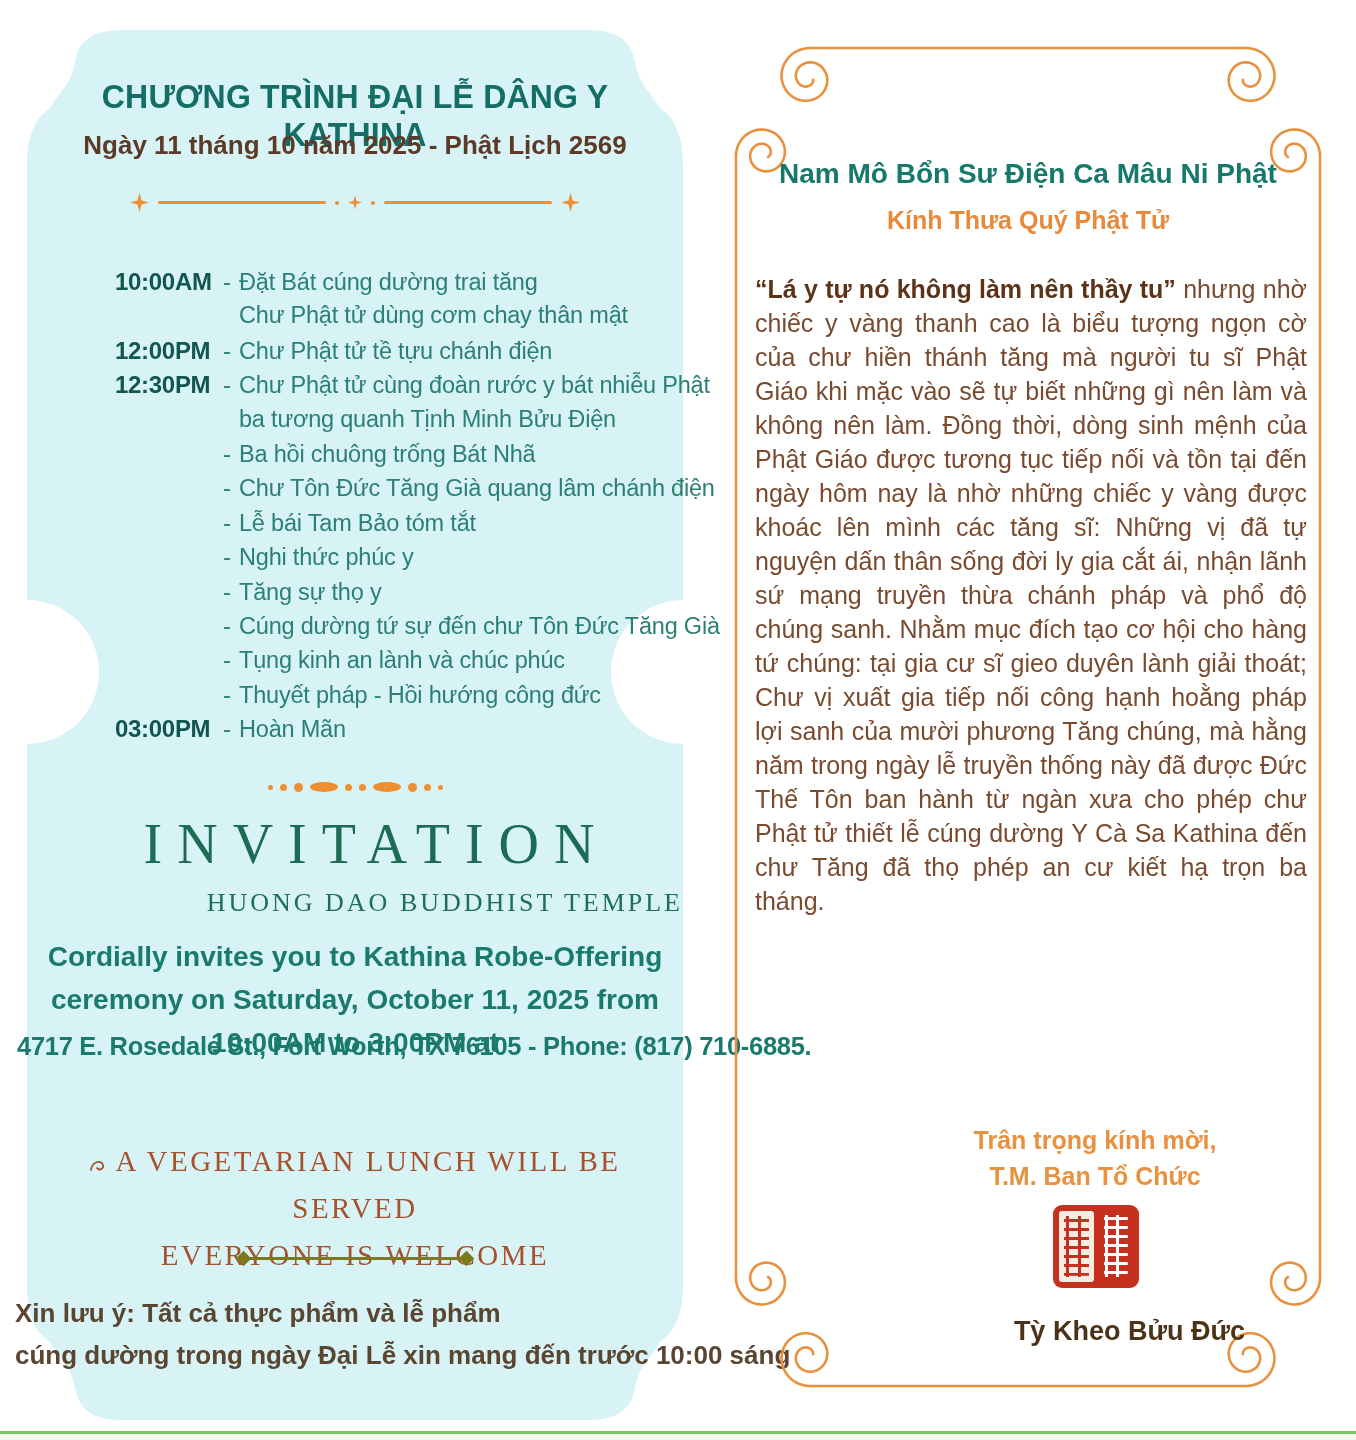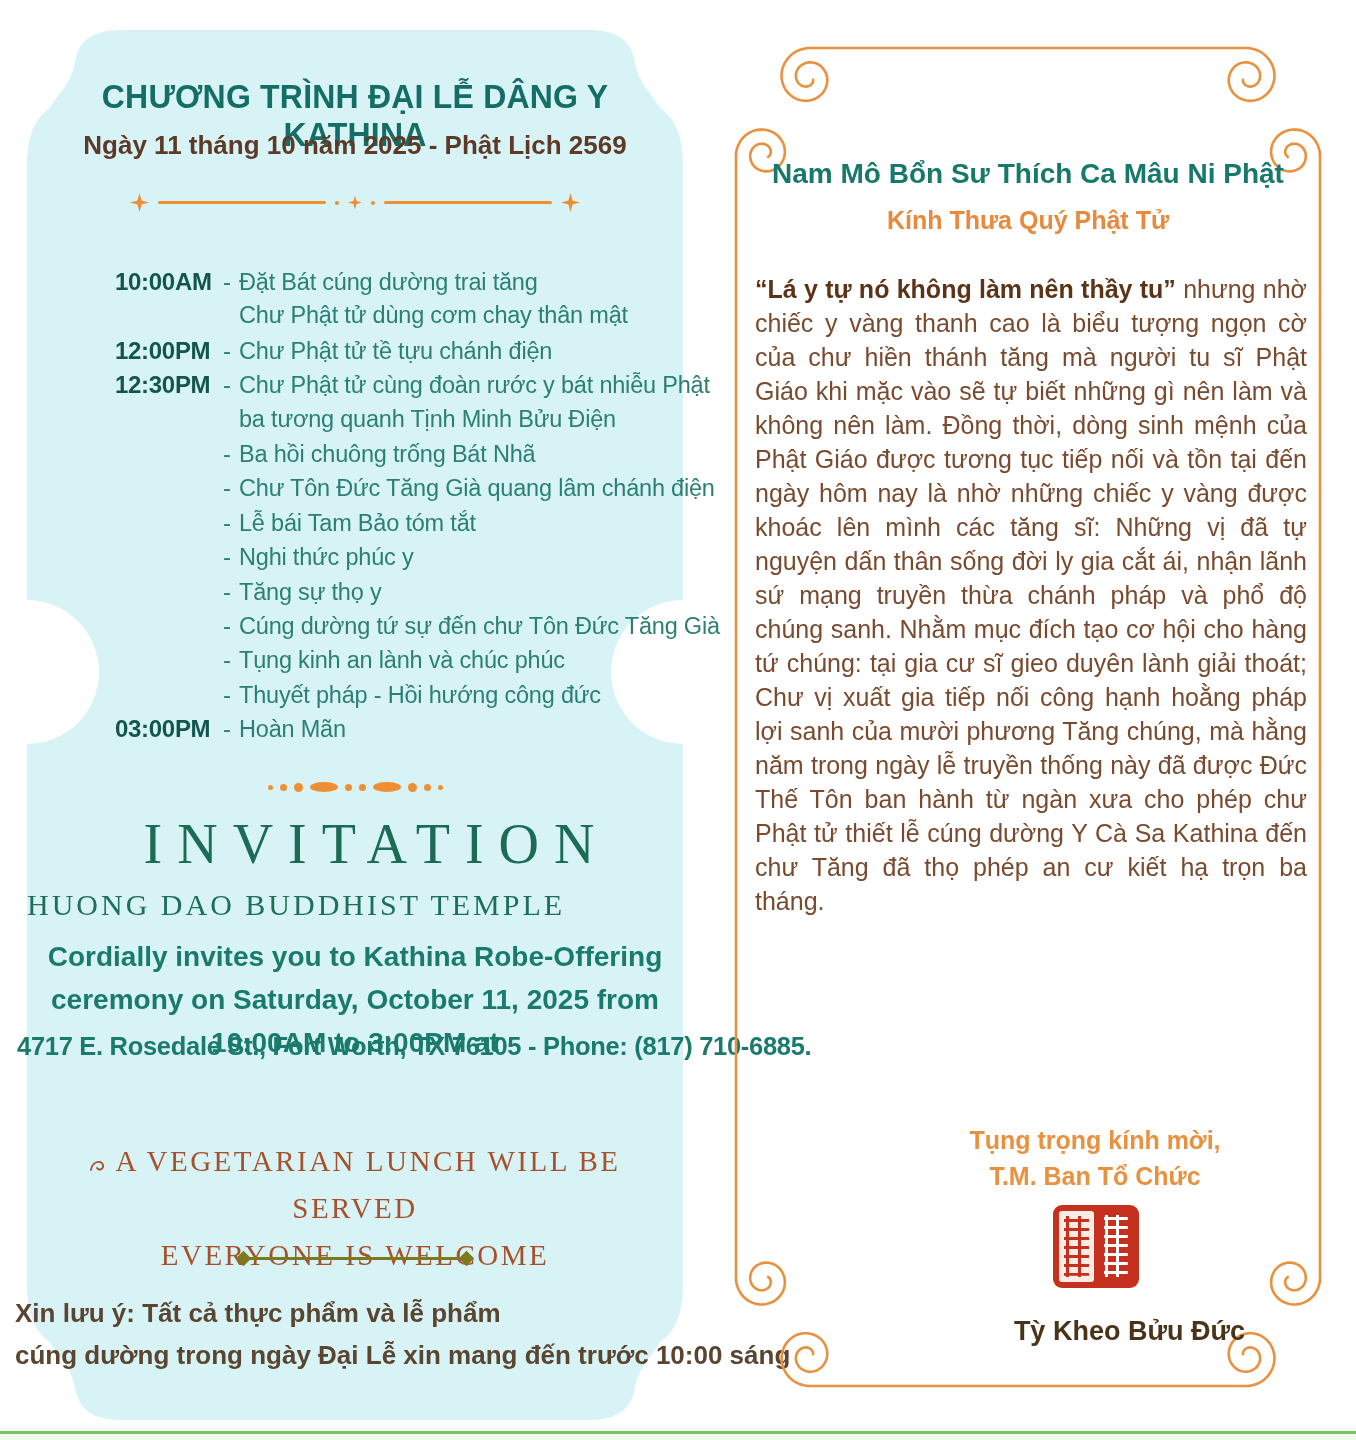"Nam Mô Bổn Sư Thích" div.abs { text: Thích -> Điện }
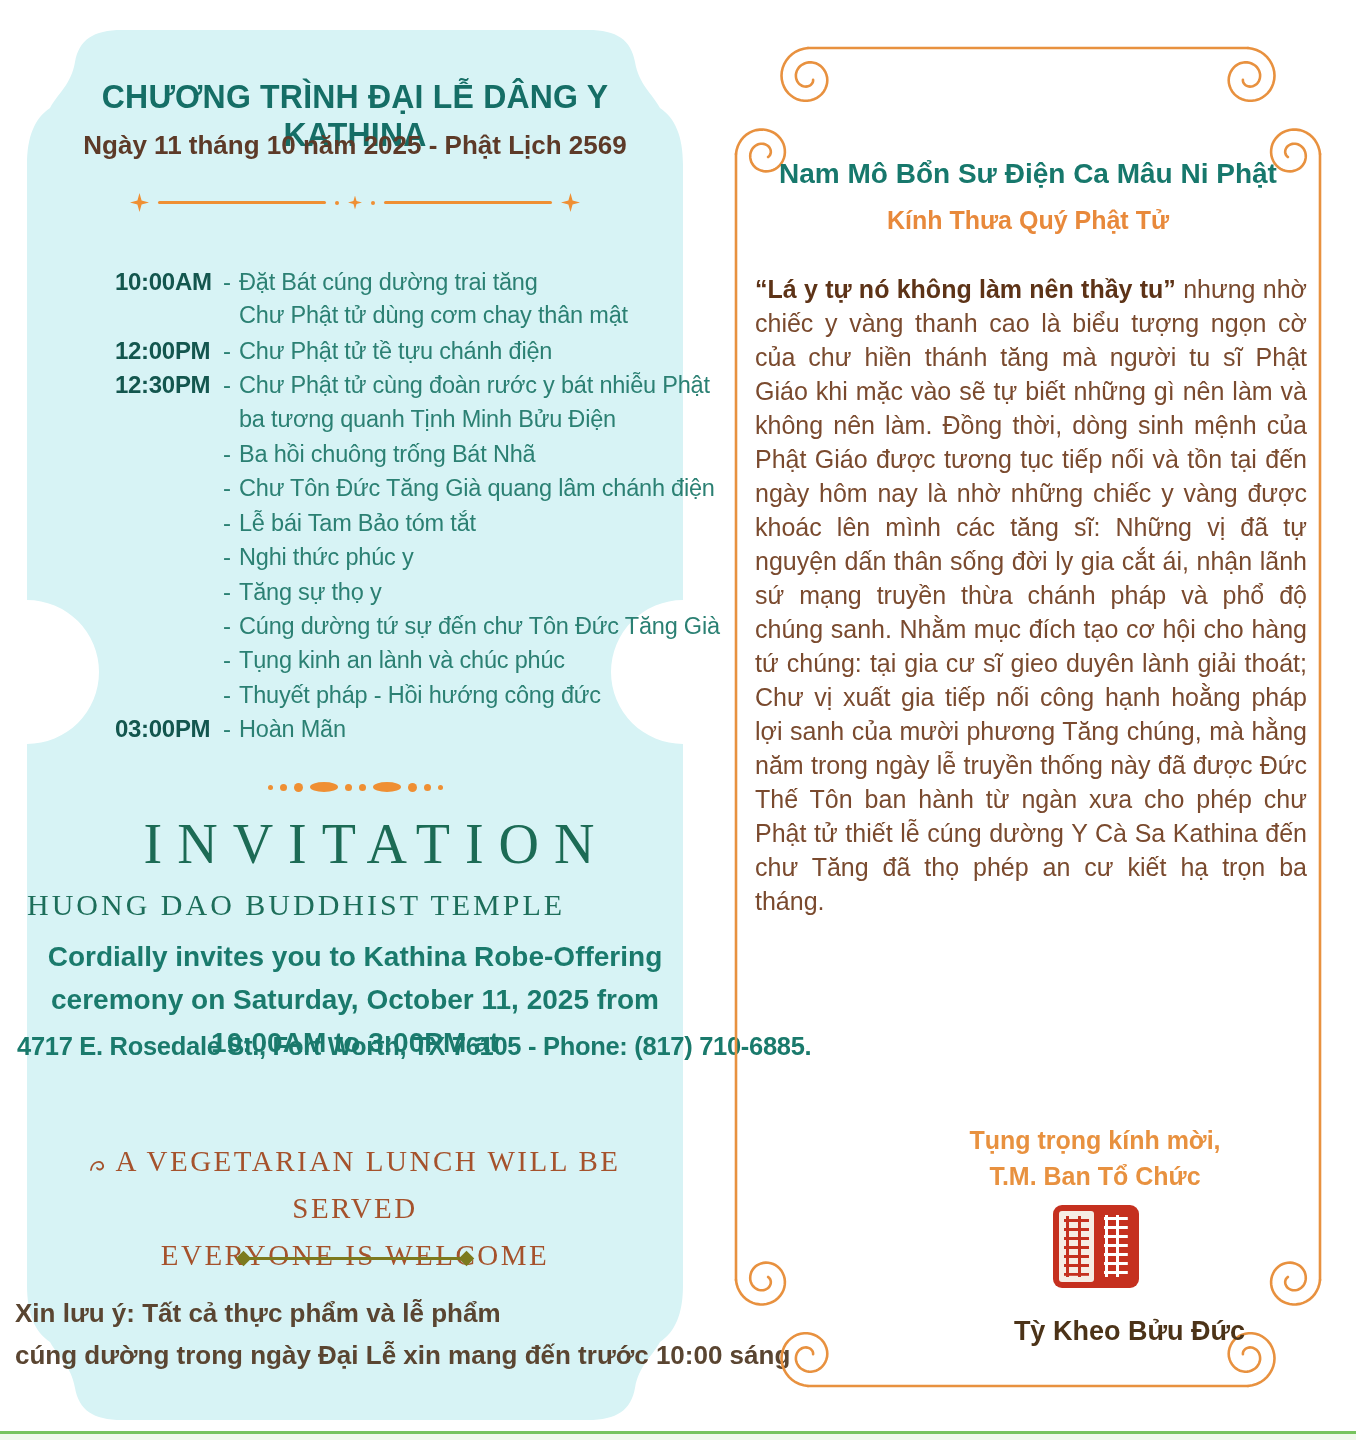"HUONG DAO BUDDHIST TEMPLE" .inv-temple { font-size: 30px -> 26px; text-align: left -> right }
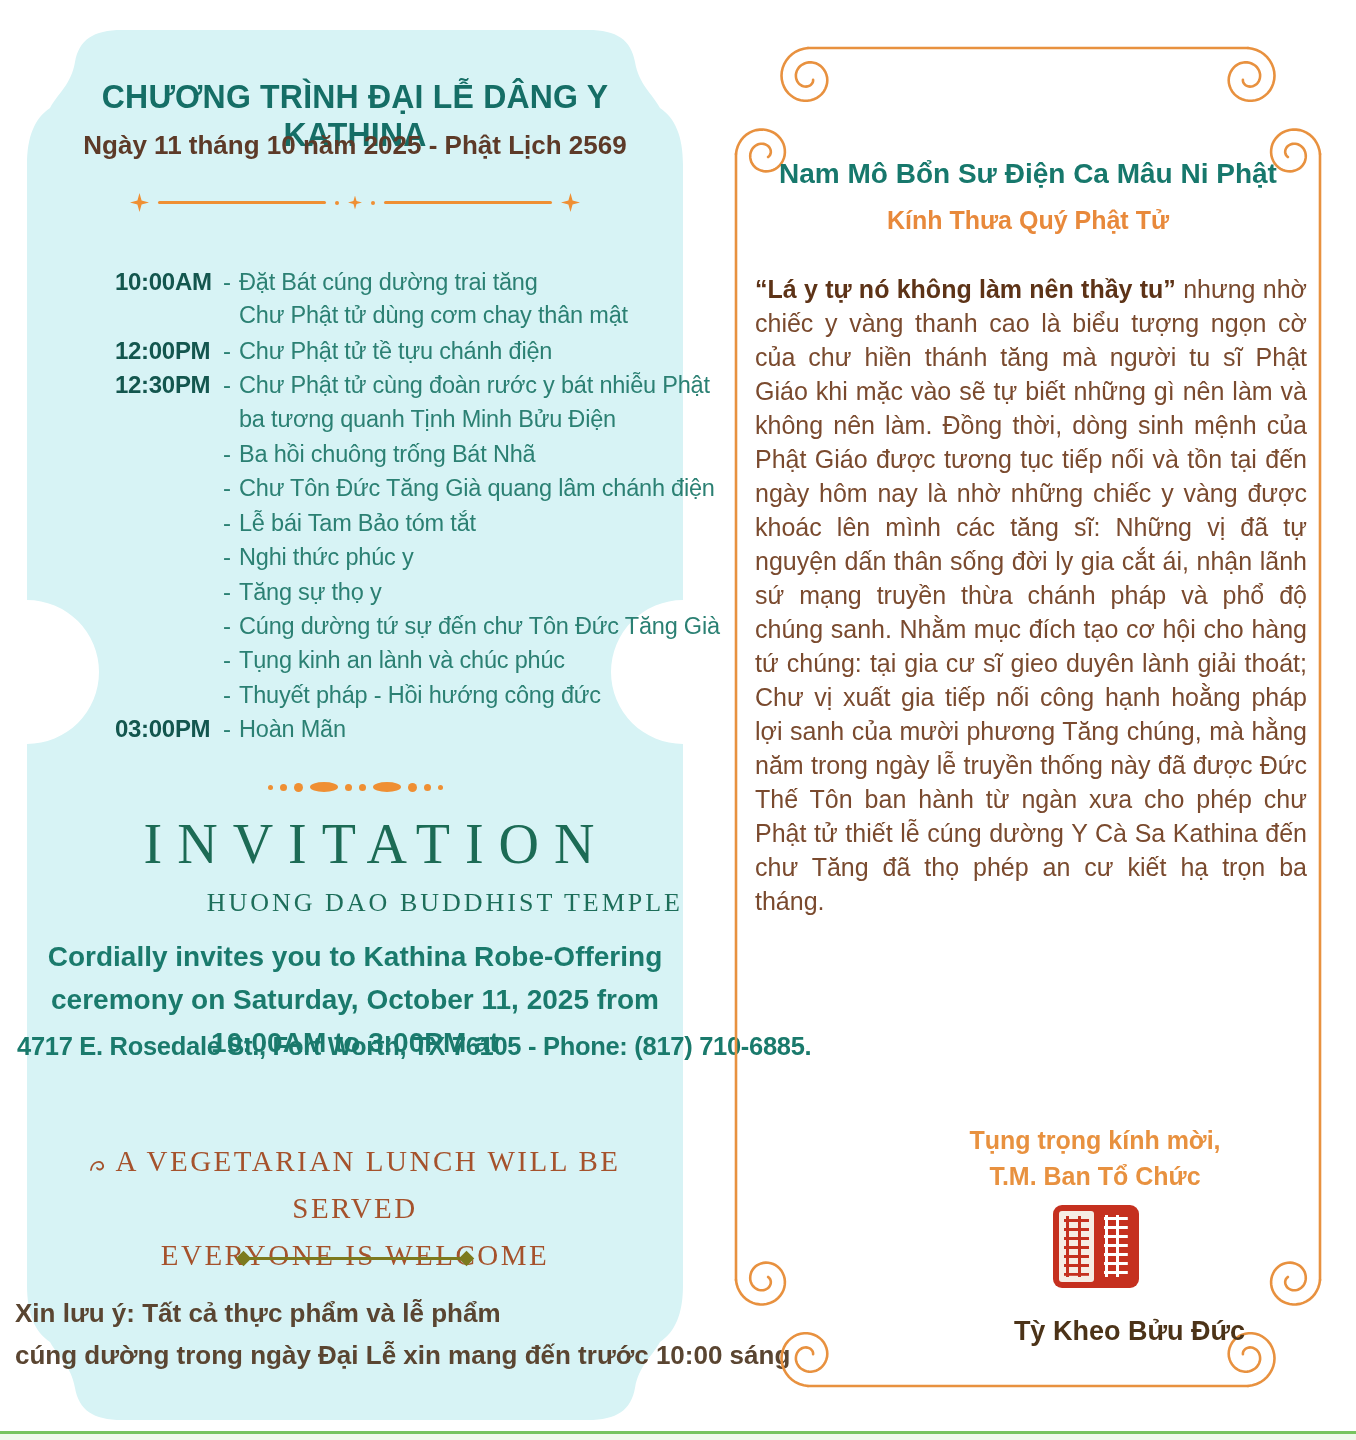"Tụng trọng kính mời," div { text: Tụng -> Trân }
